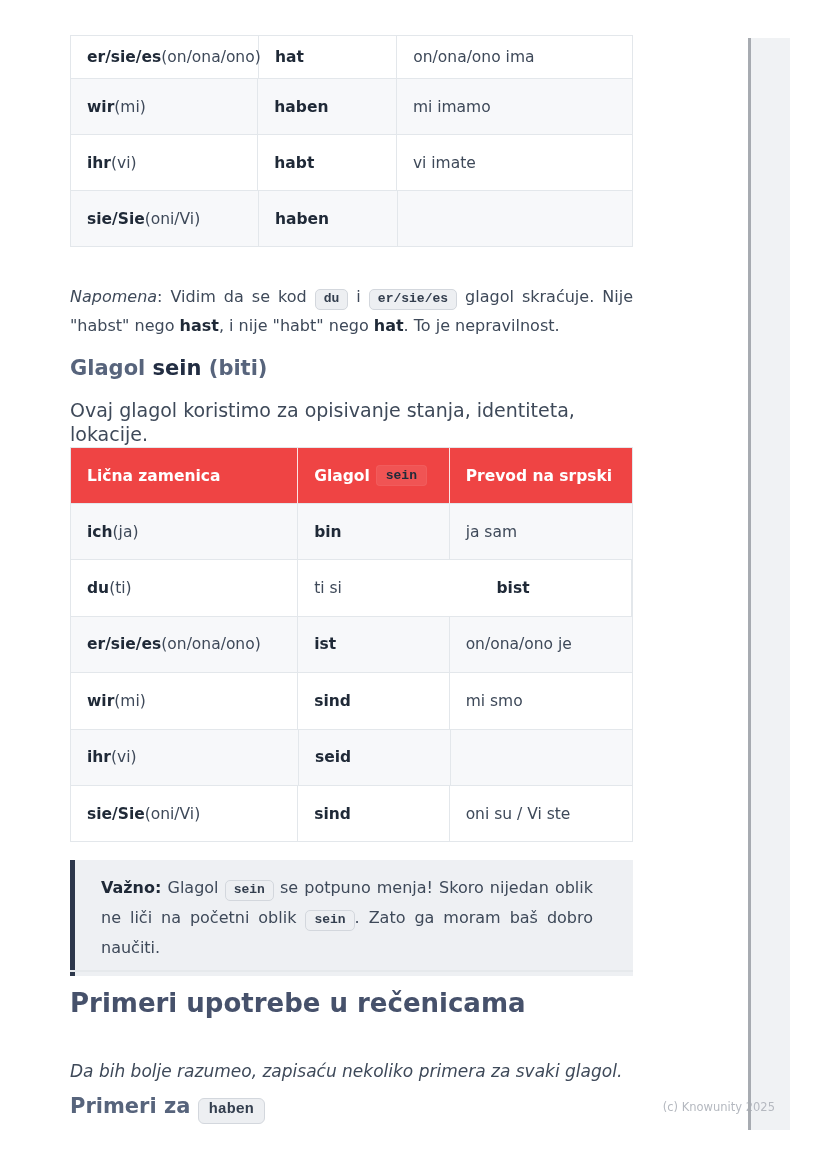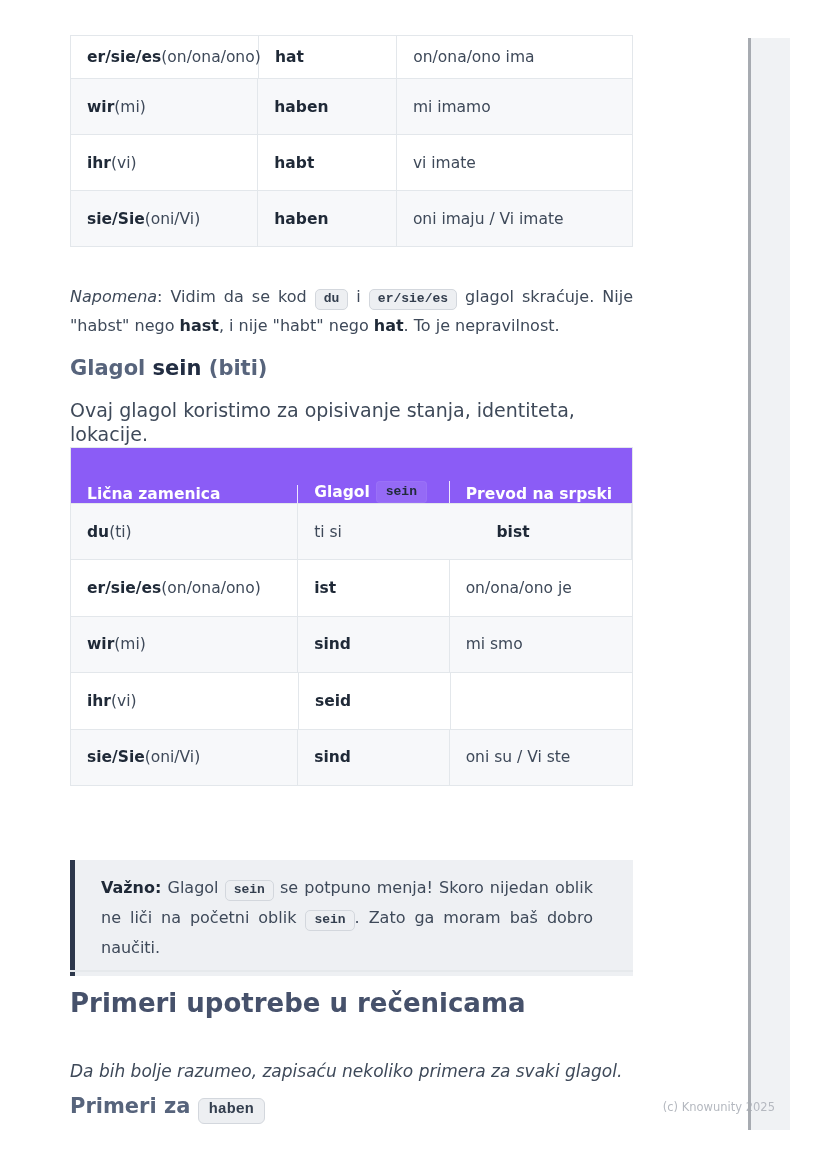"oni imaju / Vi imate" div.td { html: <div>oni imaju / Vi imate</div> -> none }
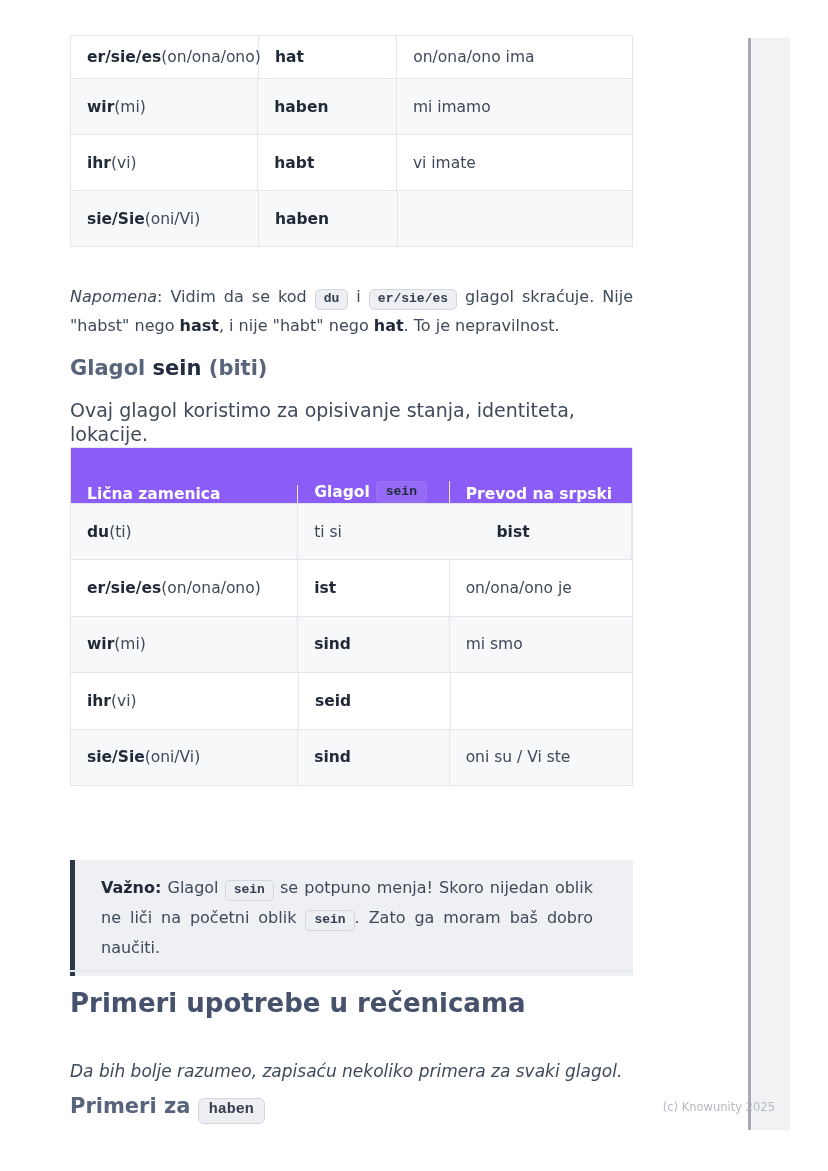"Lična zamenica" .tbl .thead { align-items: flex-end -> none; background: #8b5cf6 -> #ef4444 }
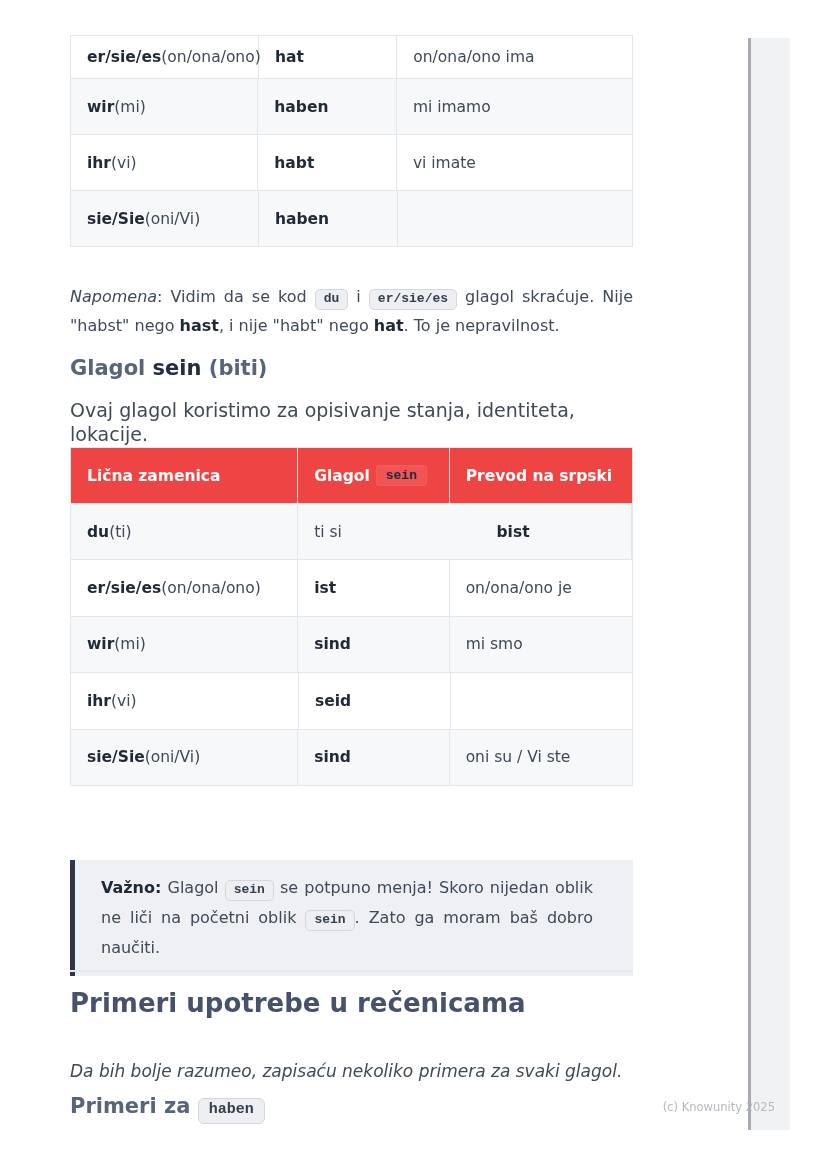"ich" div.trow { html: none -> <div> <div> <span>ich</span> <span> (ja)</span> </div> <div> <span>bin</span> </div> <div>ja sam</div> </div> }
